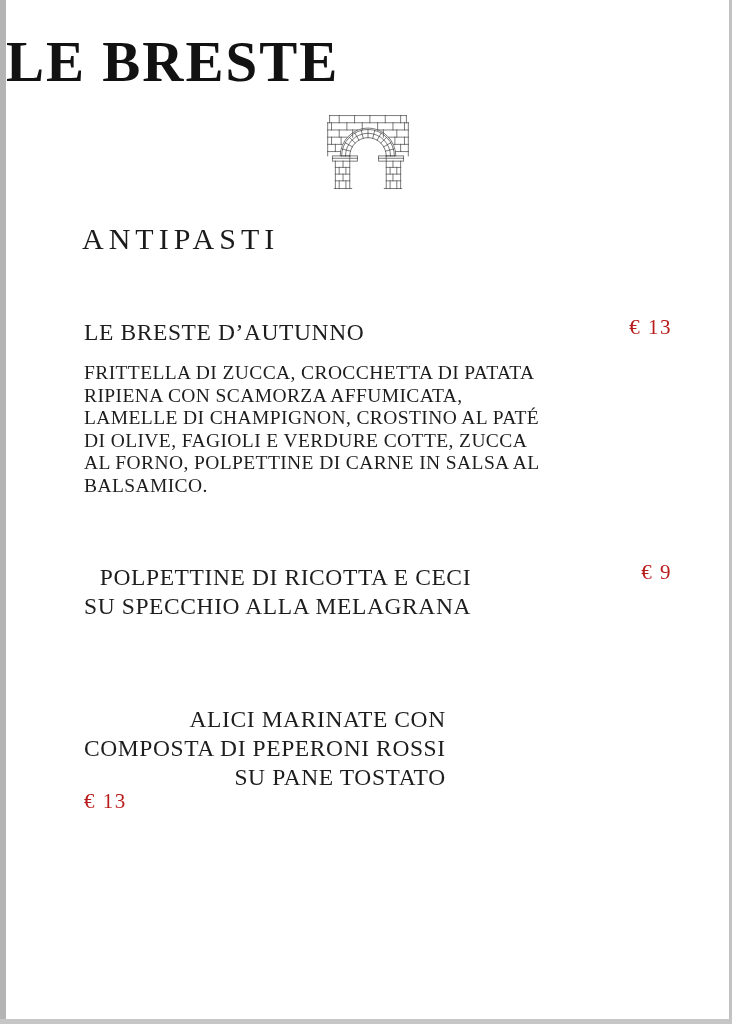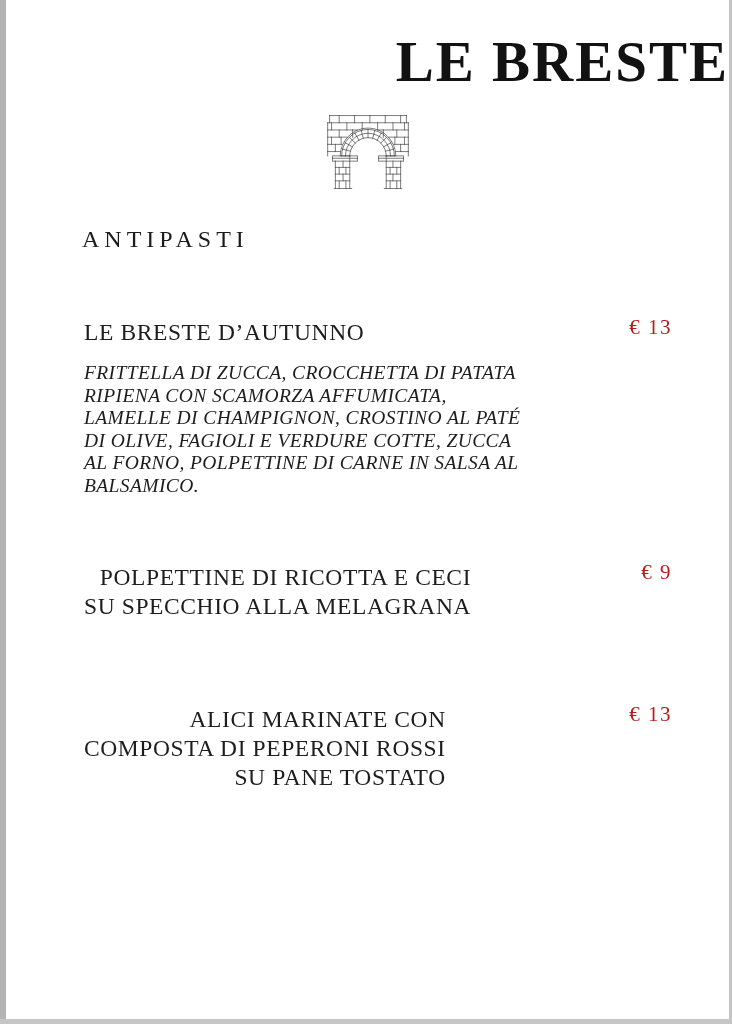"LE BRESTE" .title { text-align: right -> left }
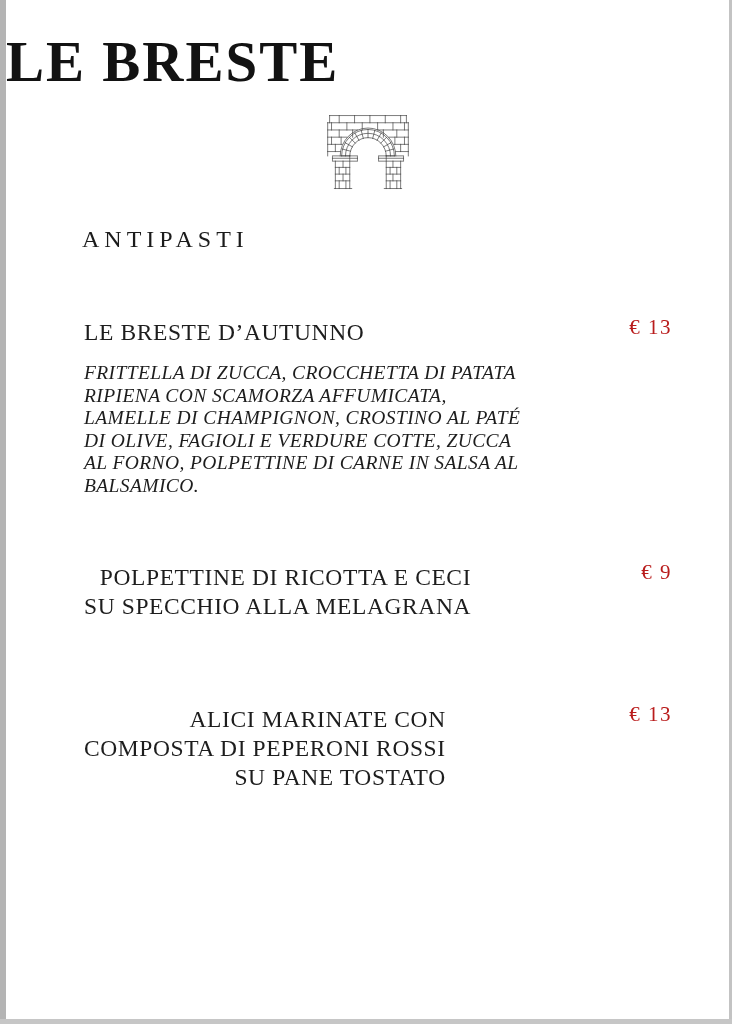"ANTIPASTI" .section-heading { font-size: 24px -> 30px }
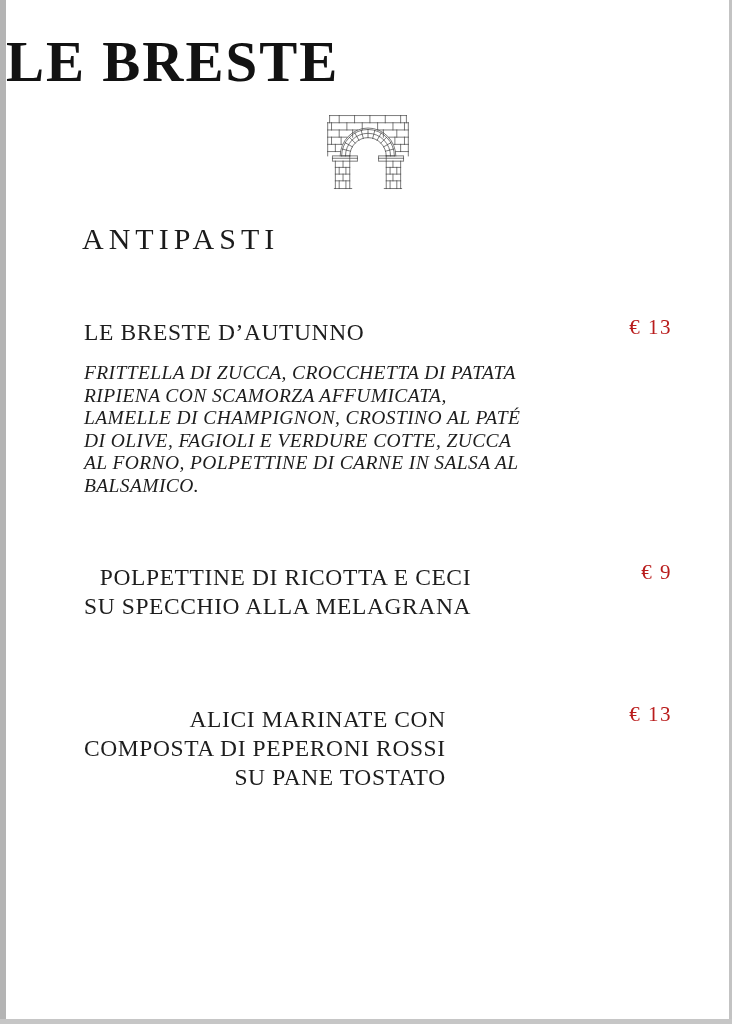"FRITTELLA DI ZUCCA, CROCCHETTA DI" .item-desc { font-style: italic -> none }
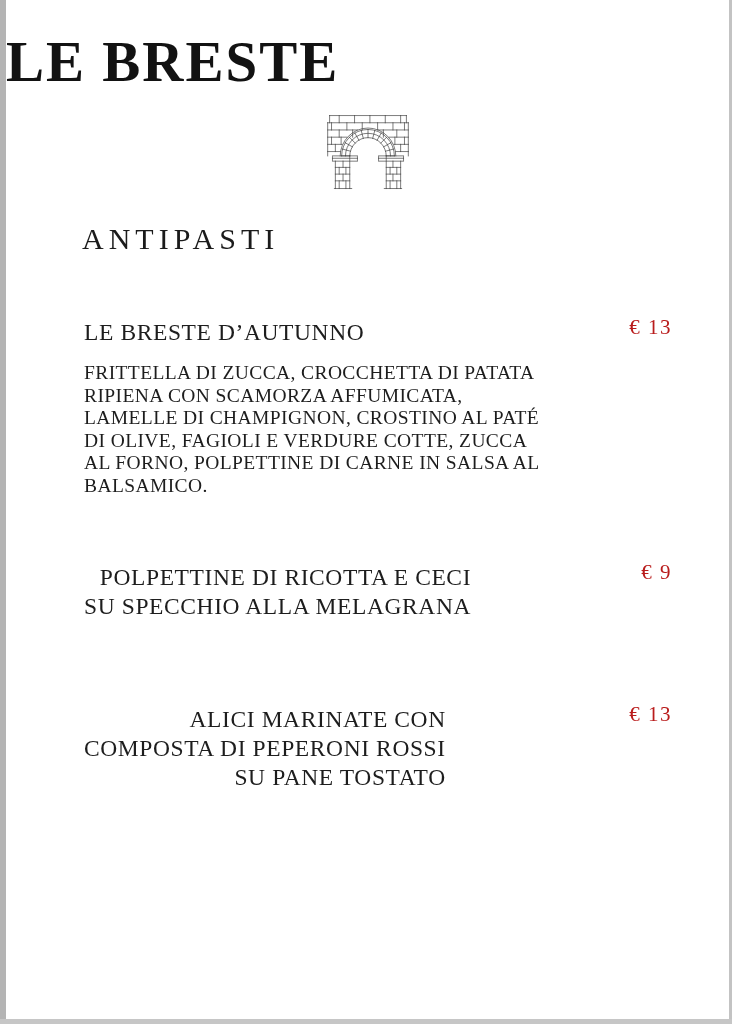"ALICI MARINATE CON" .row-3 { flex-direction: none -> column }
